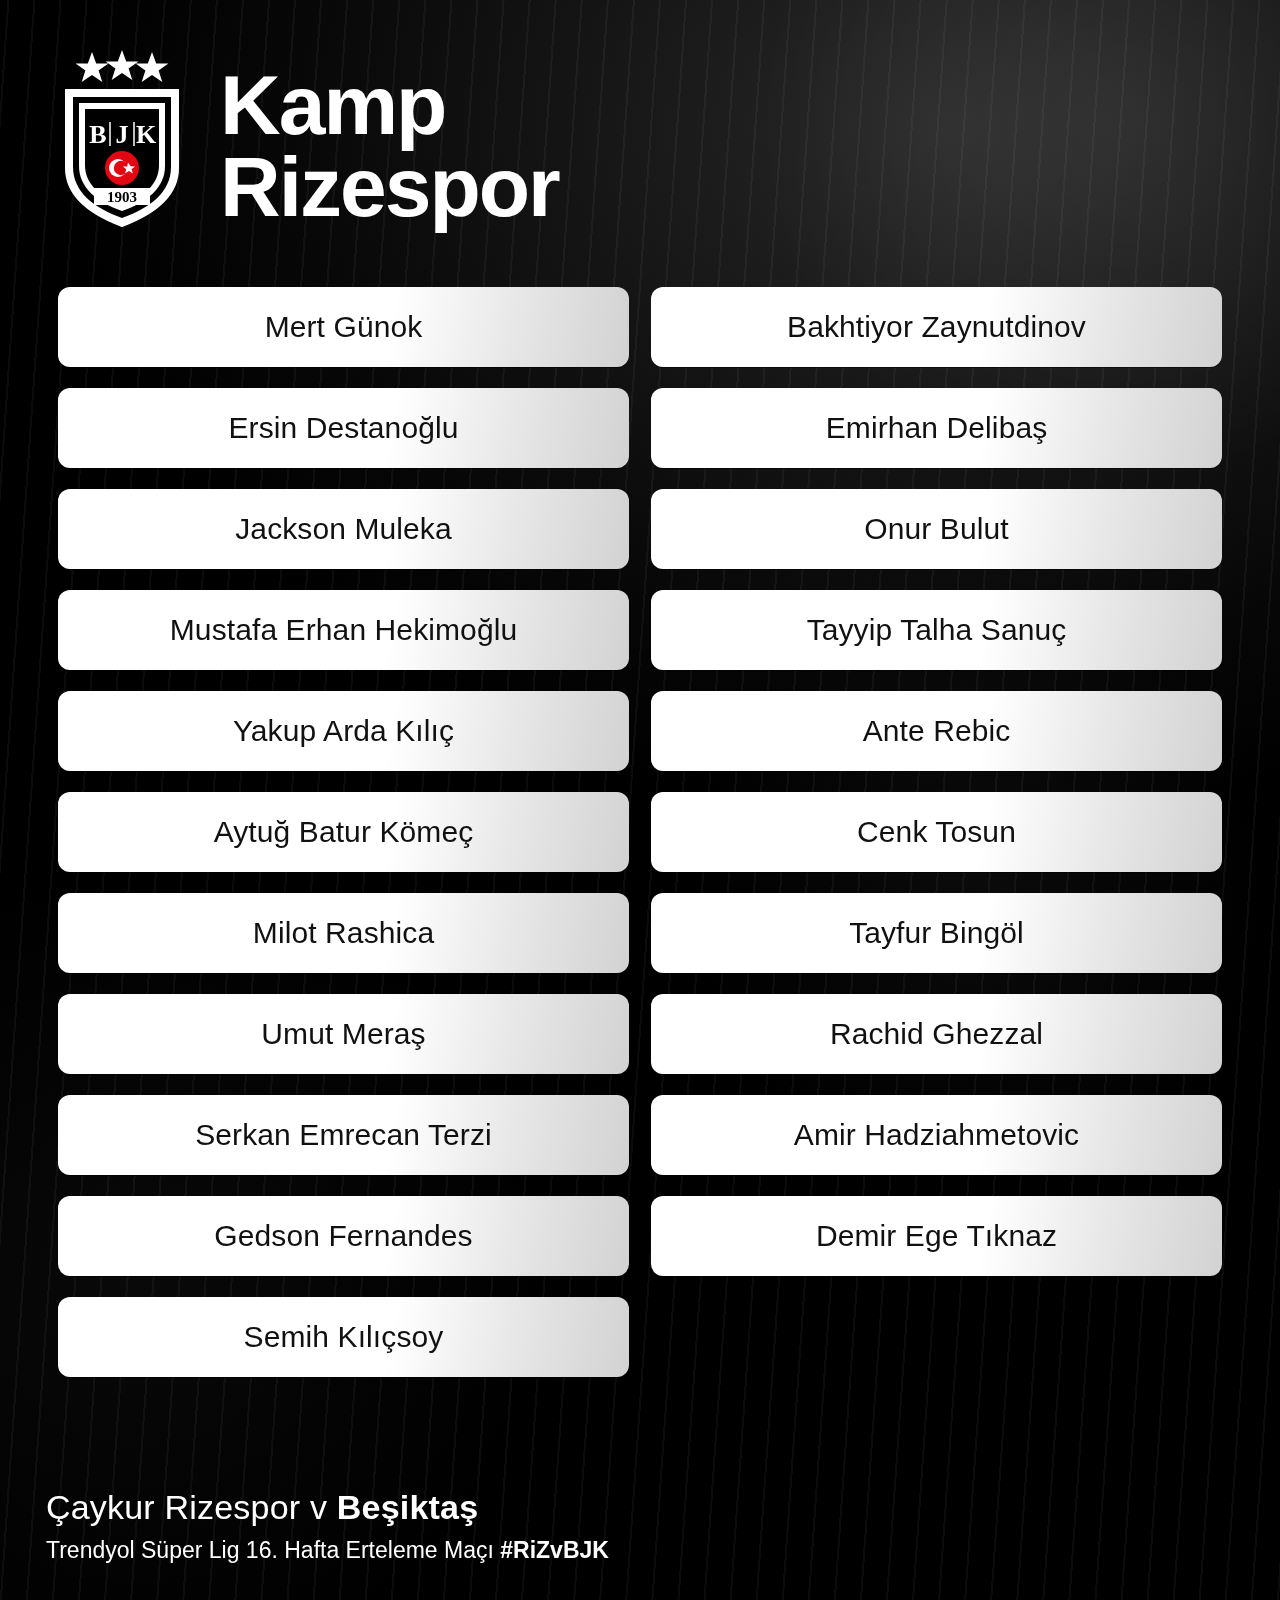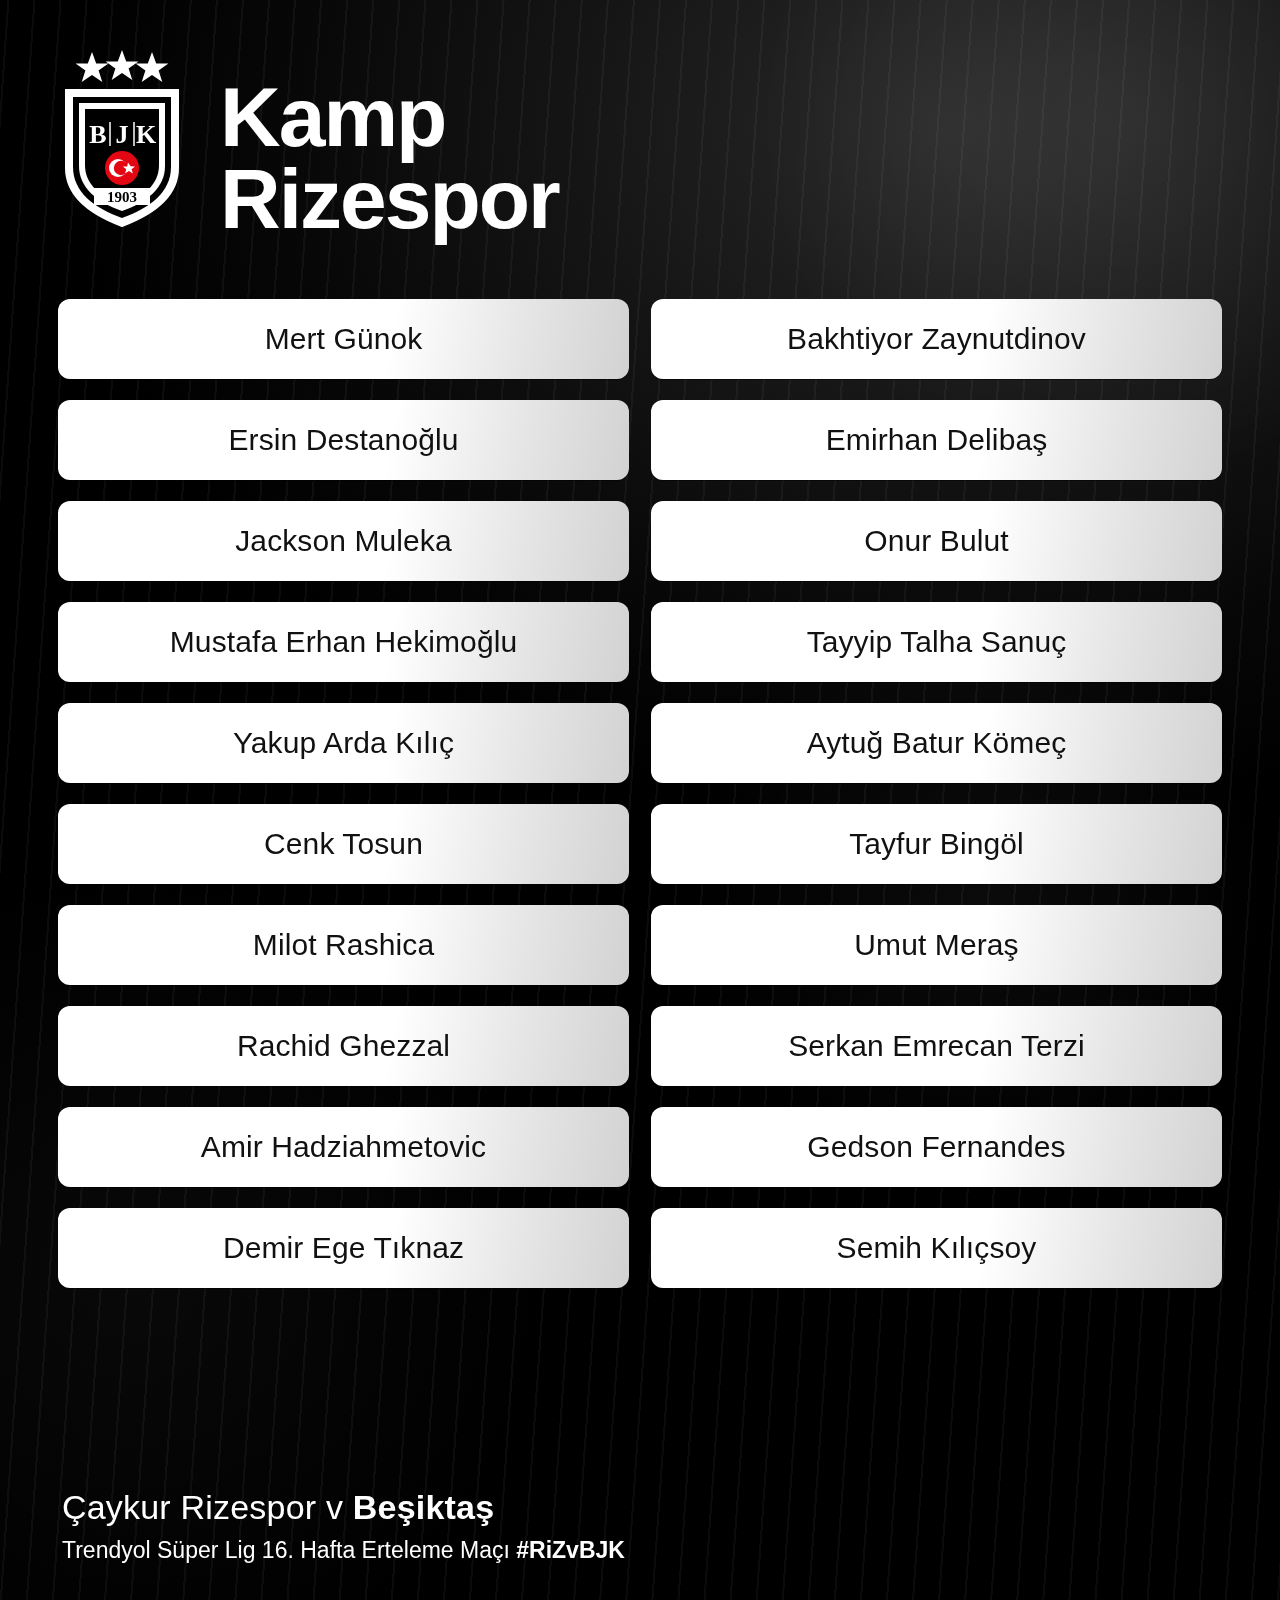"Kamp" #title-block { margin-top: 32px -> 20px }
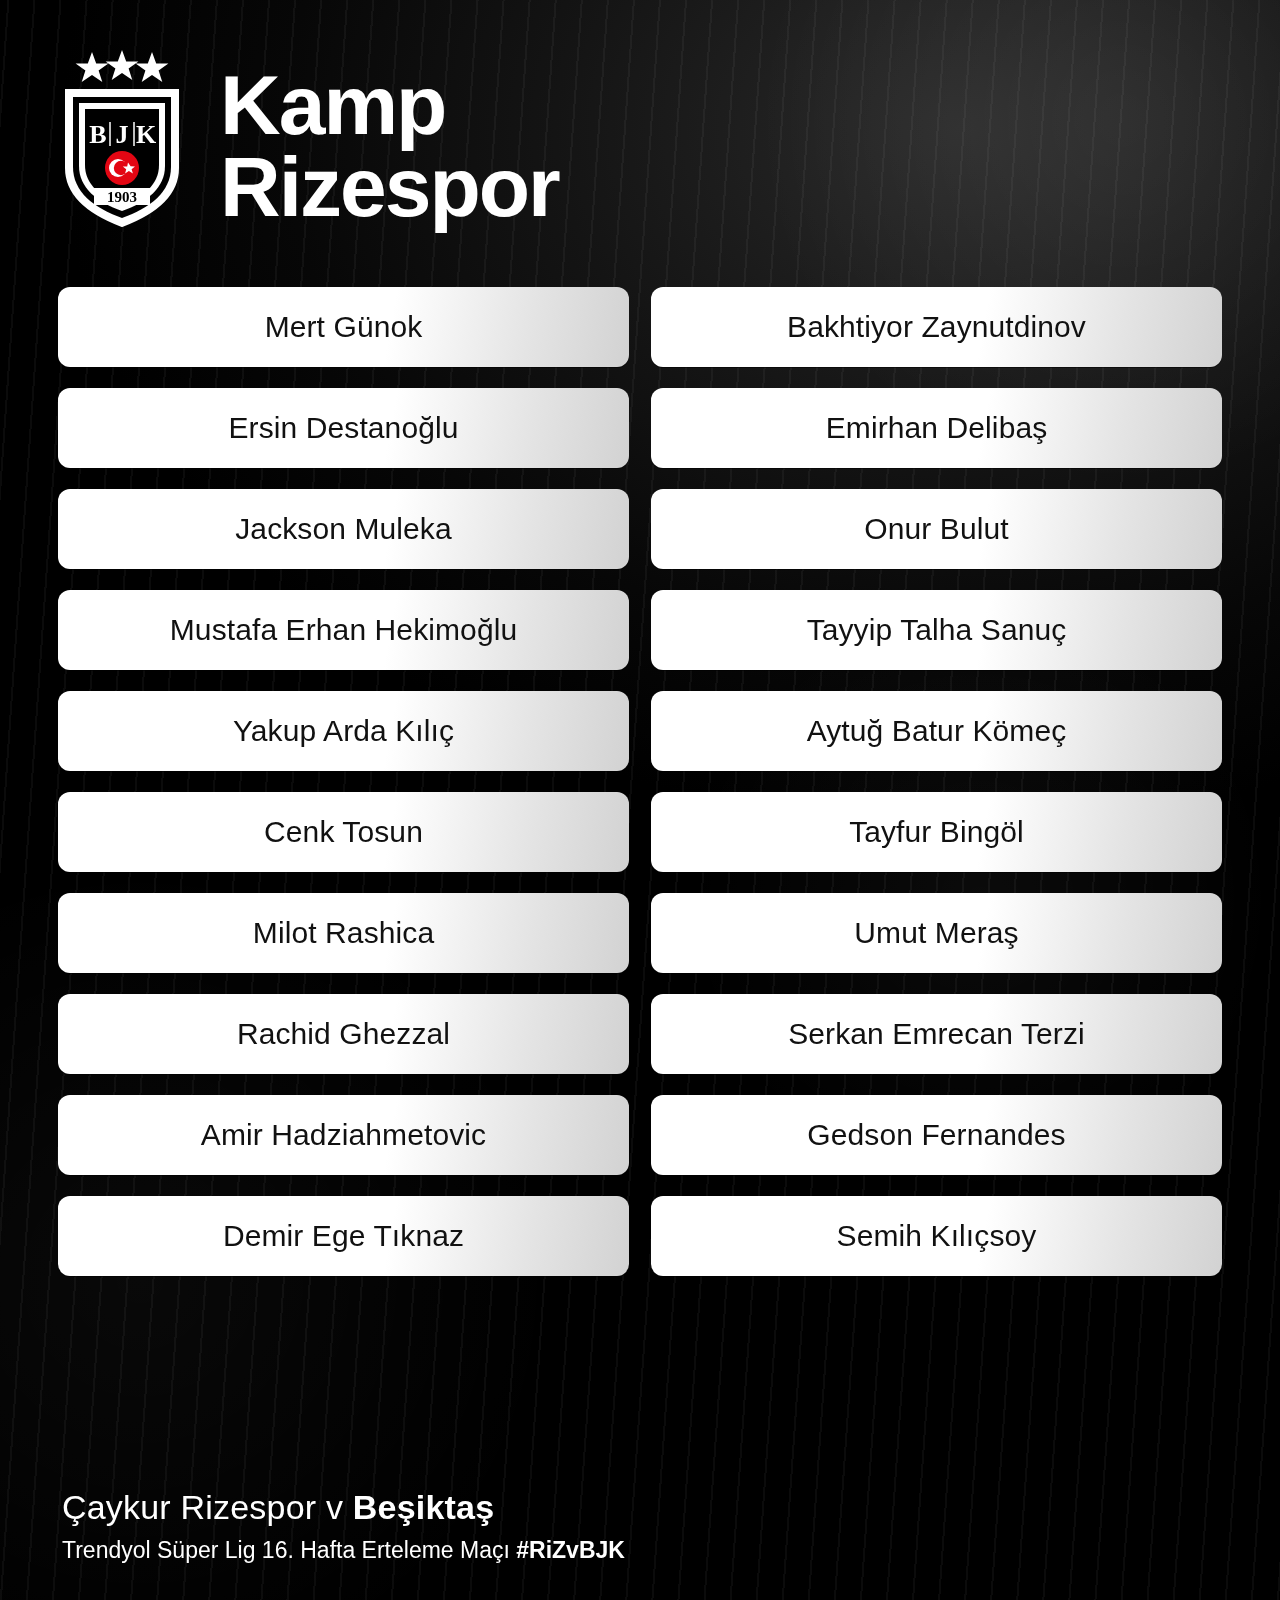"Ante Rebic" div.player-chip { html: none -> <div>Ante Rebic</div> }
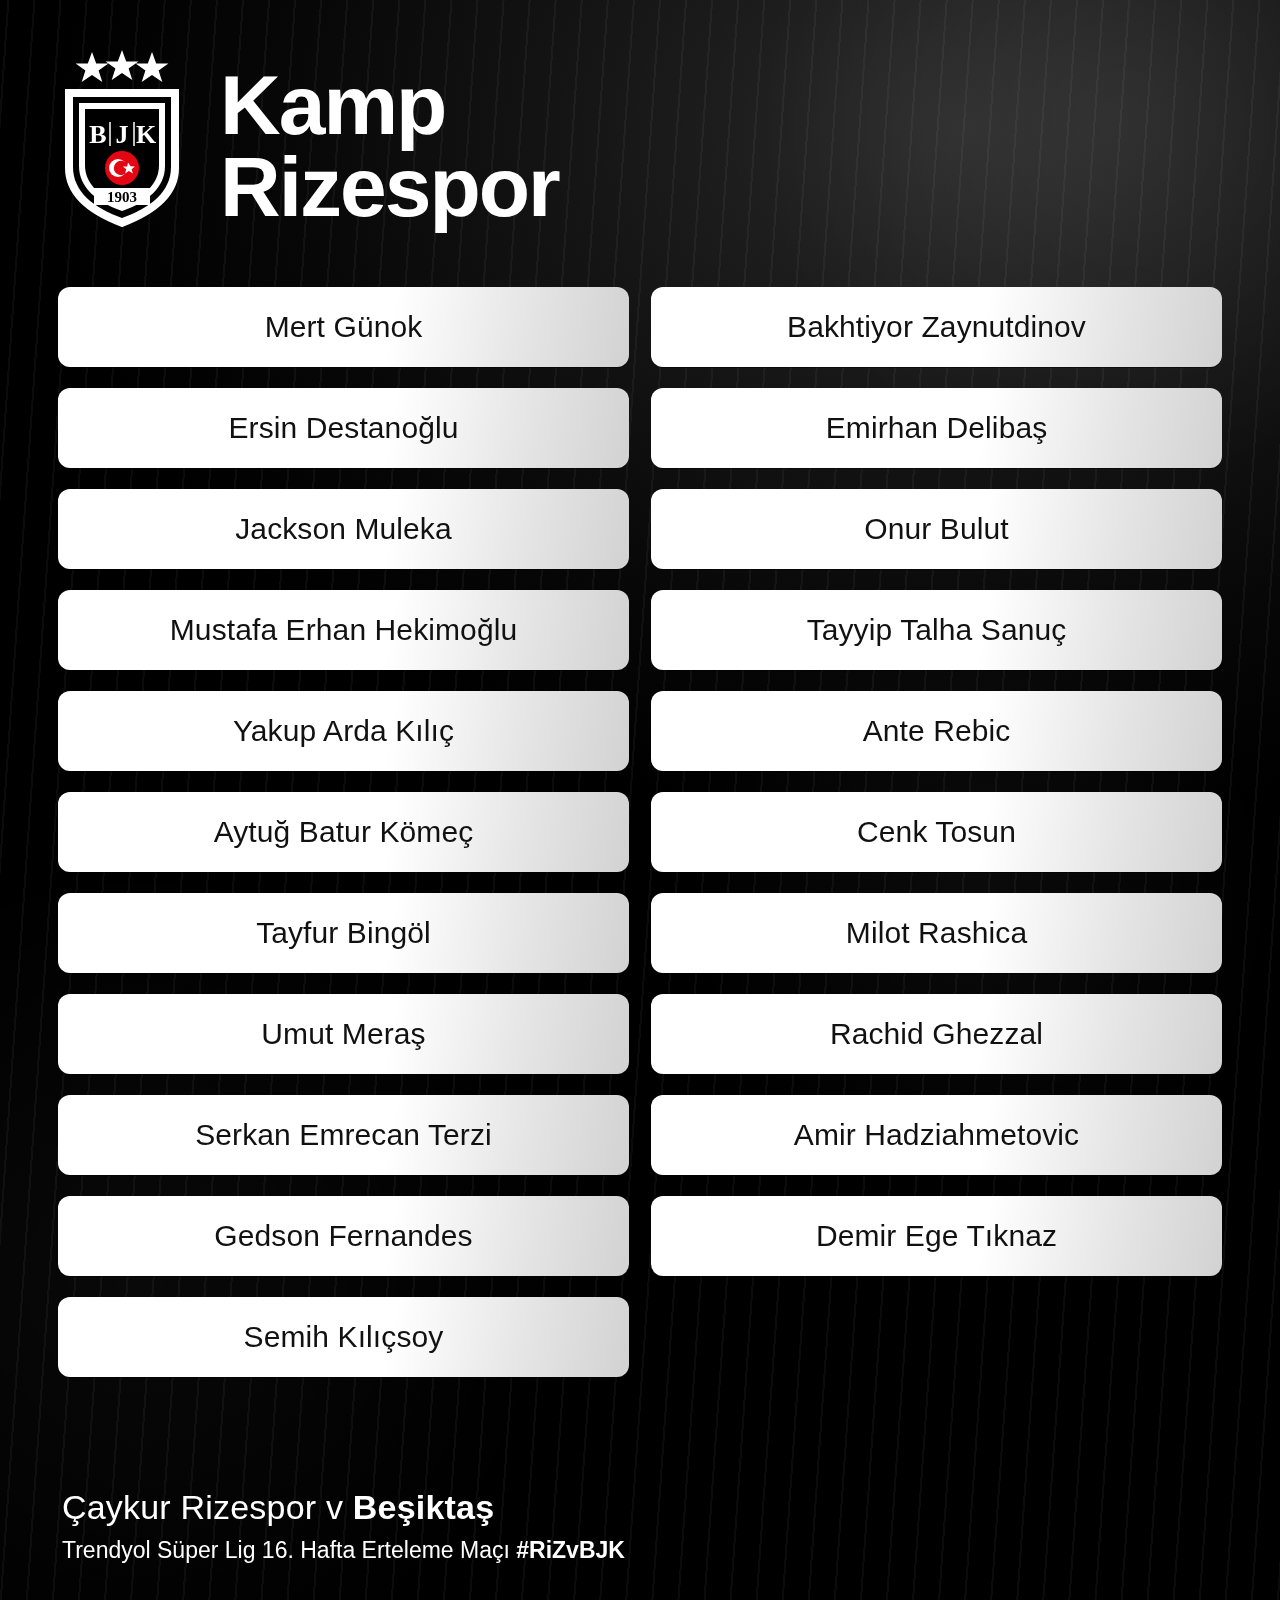"Tayfur Bingöl" div.player-chip { order: before "Milot Rashica" -> after "Milot Rashica" }
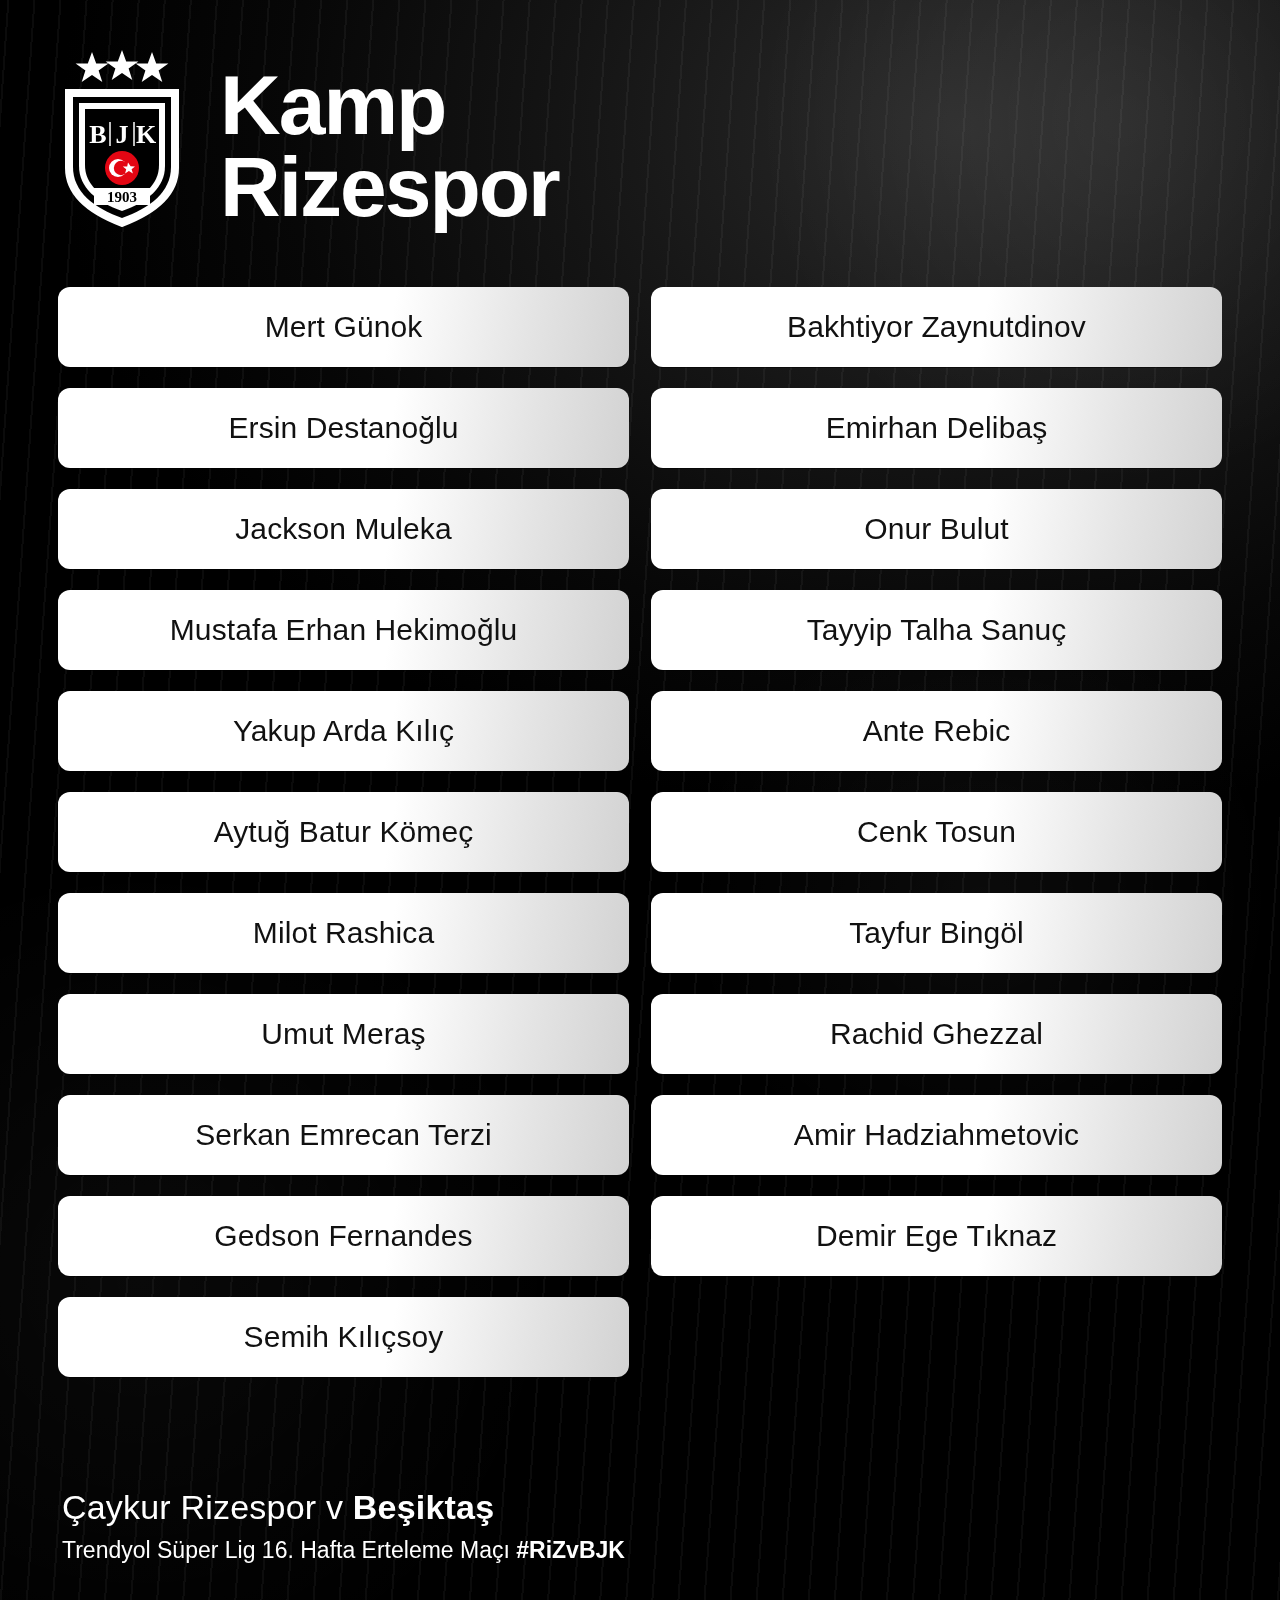"Çaykur Rizespor v Beşiktaş" #footer { left: 62px -> 46px }
